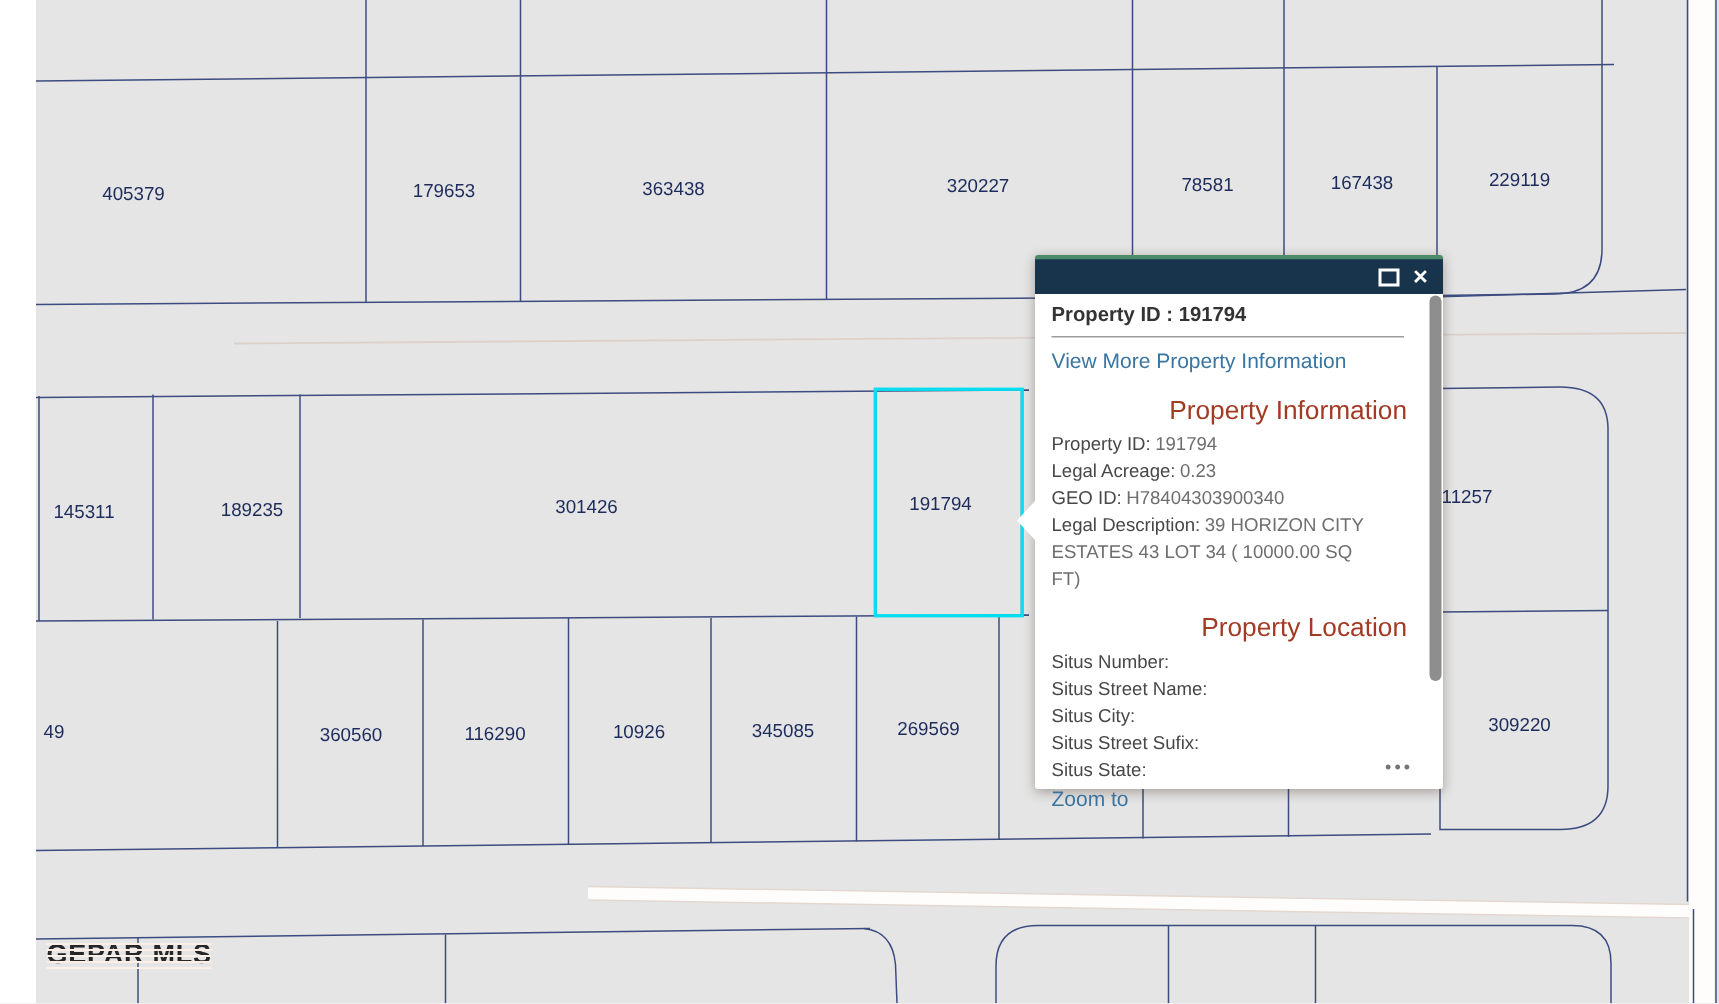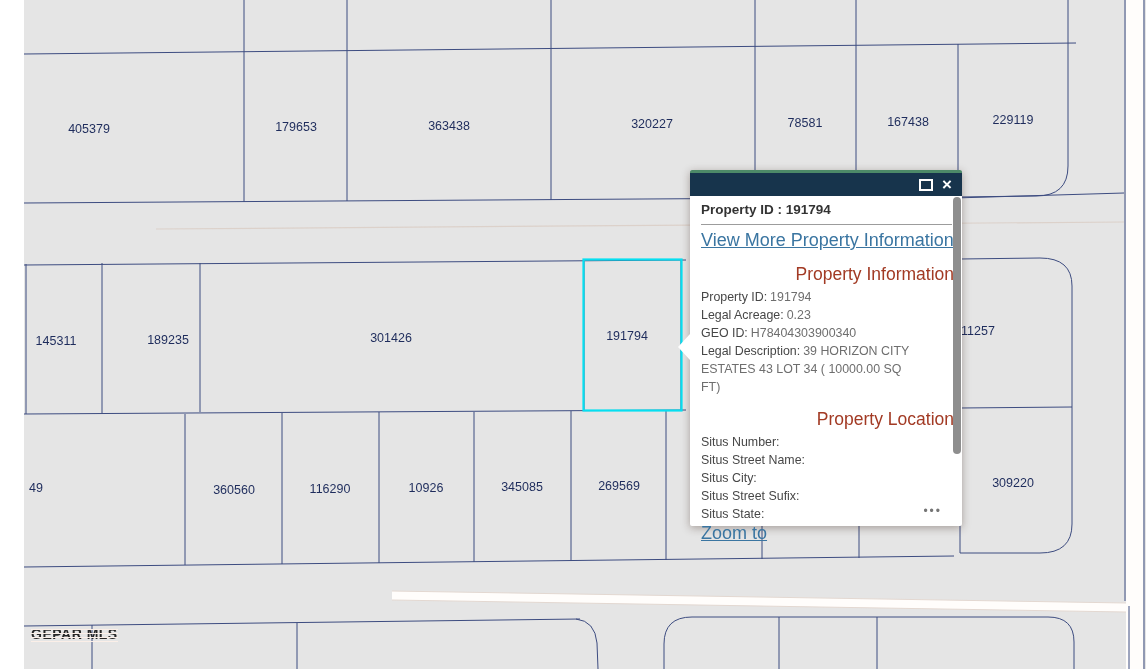"Property ID : 191794" .popup-body { padding: 6px 8px 0 11px -> 6px 24px 0 11px }
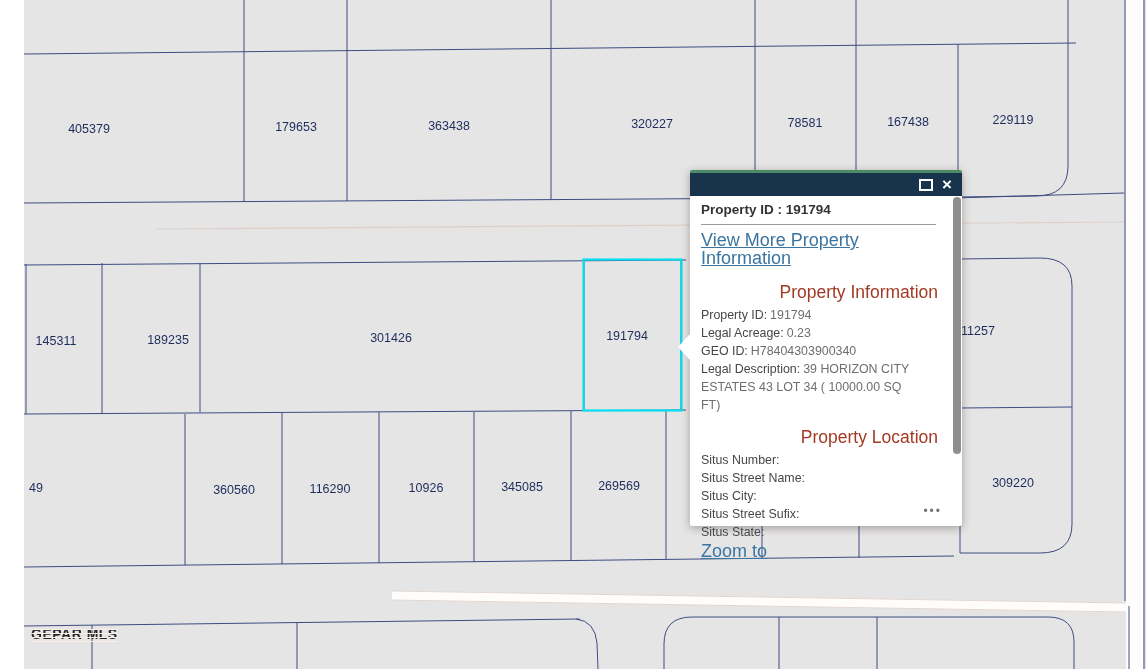"View More Property Information" .popup-link { font-size: 18px -> 14px; text-decoration: underline -> none }
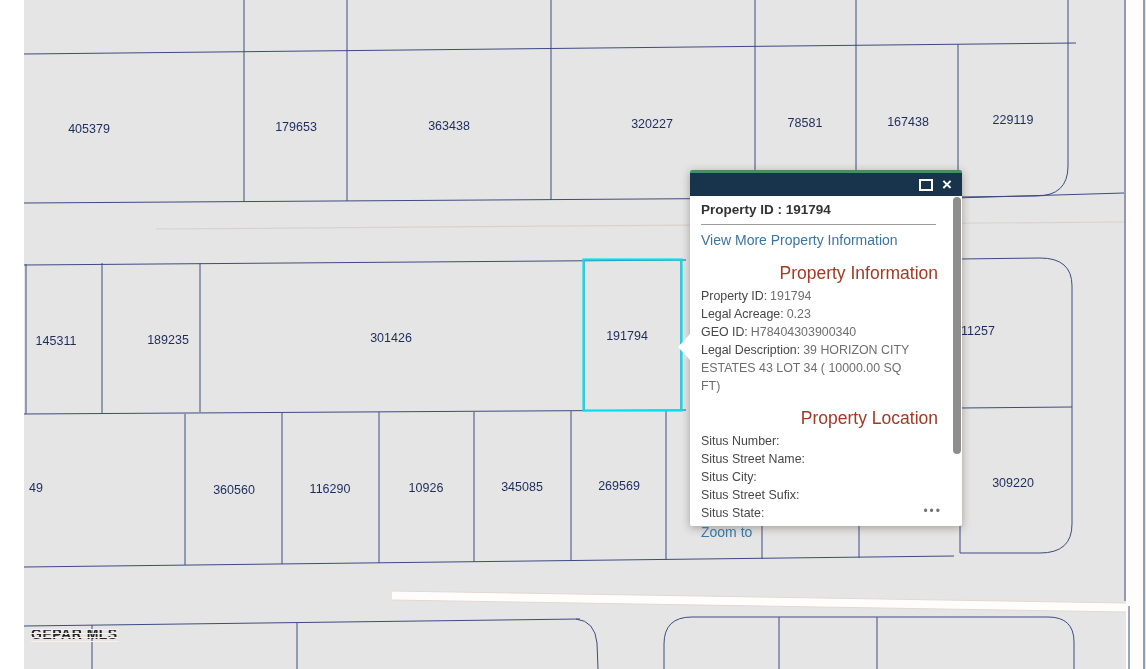"GEPAR MLS" .watermark { font-size: 14px -> 18px }
